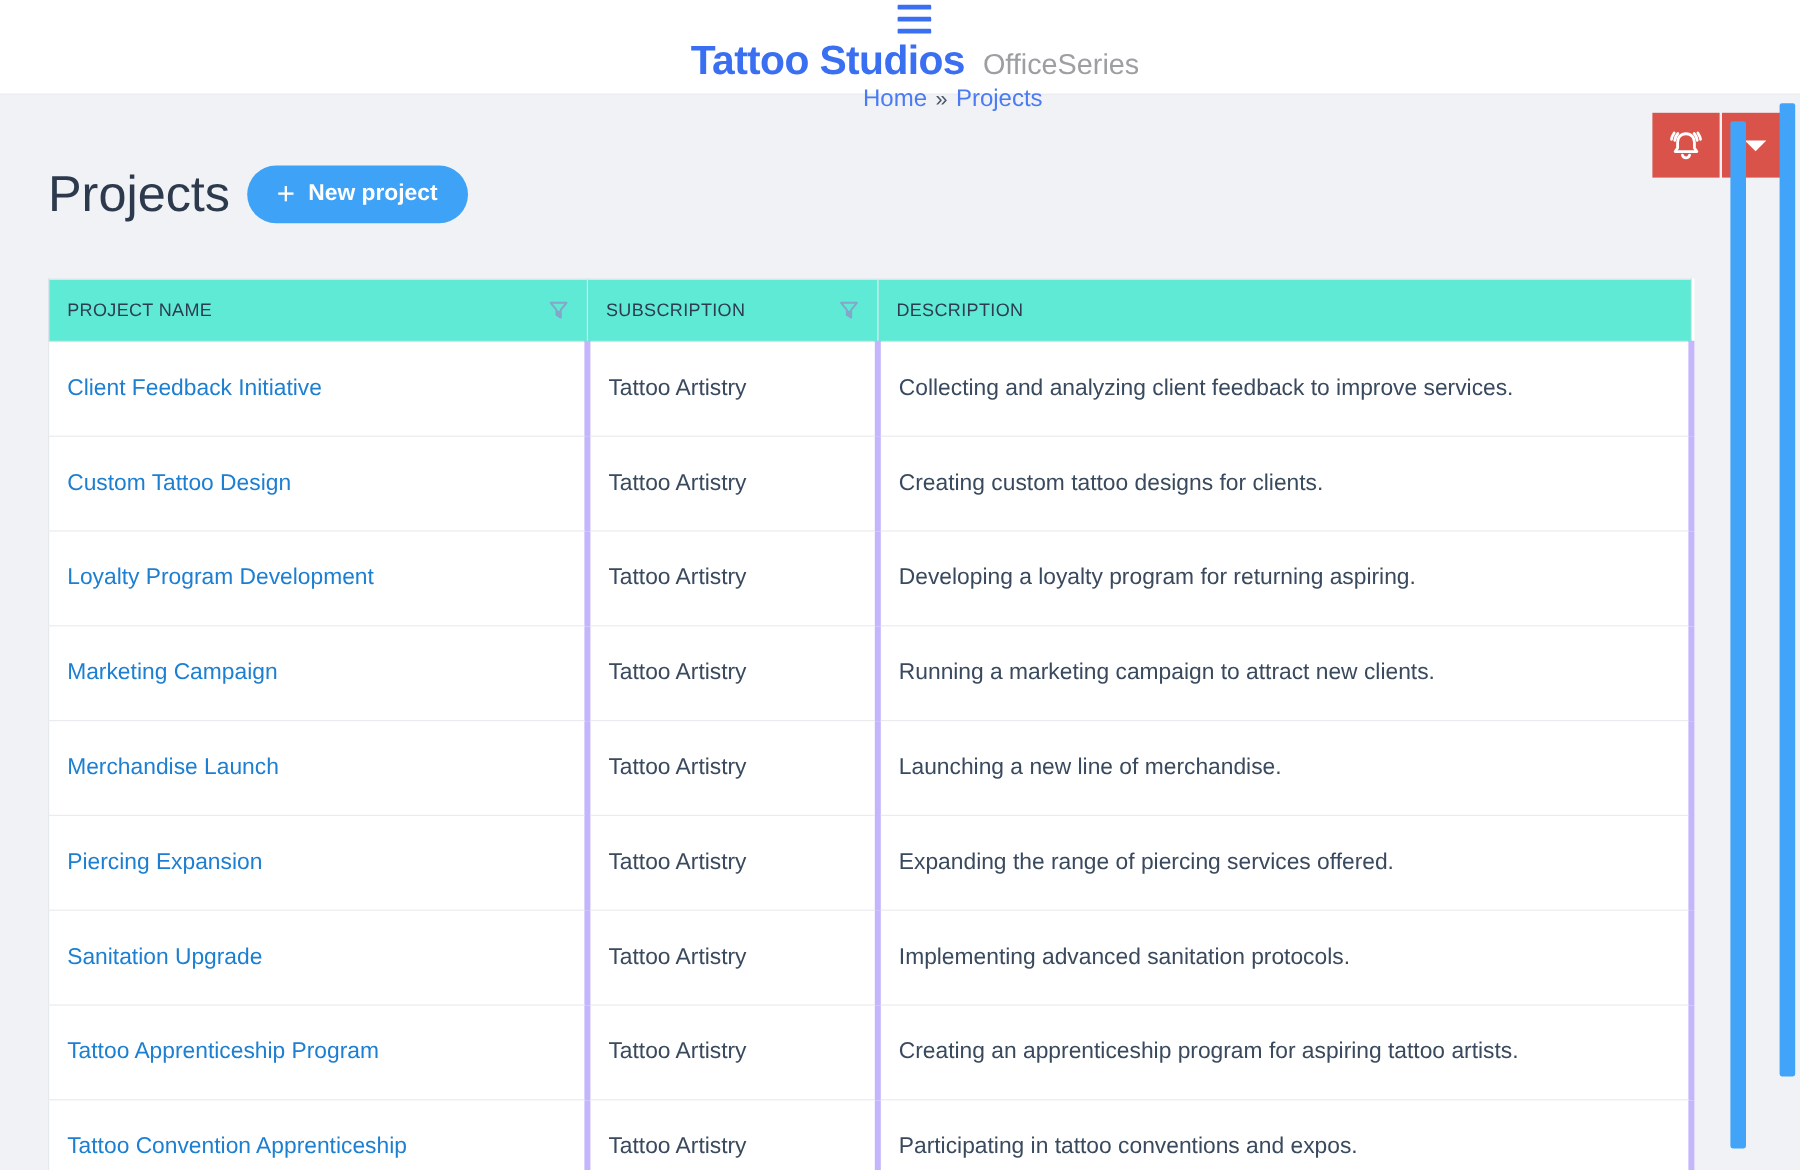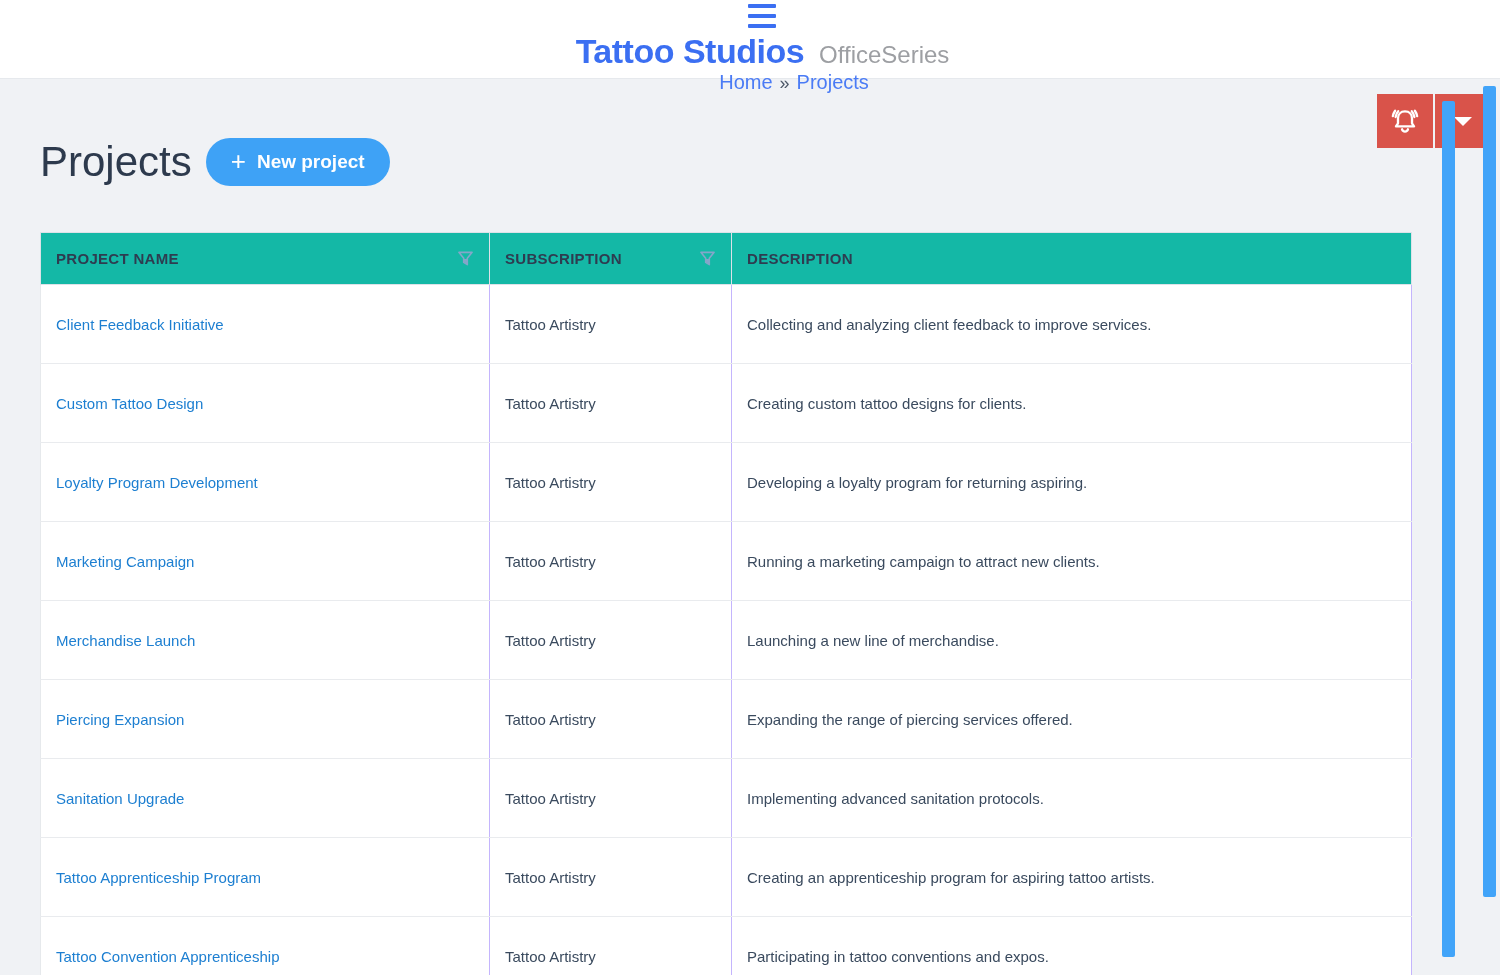"PROJECT NAME" .projects-table th { background: #14b8a6 -> #5eead4; font-weight: 700 -> 400 }
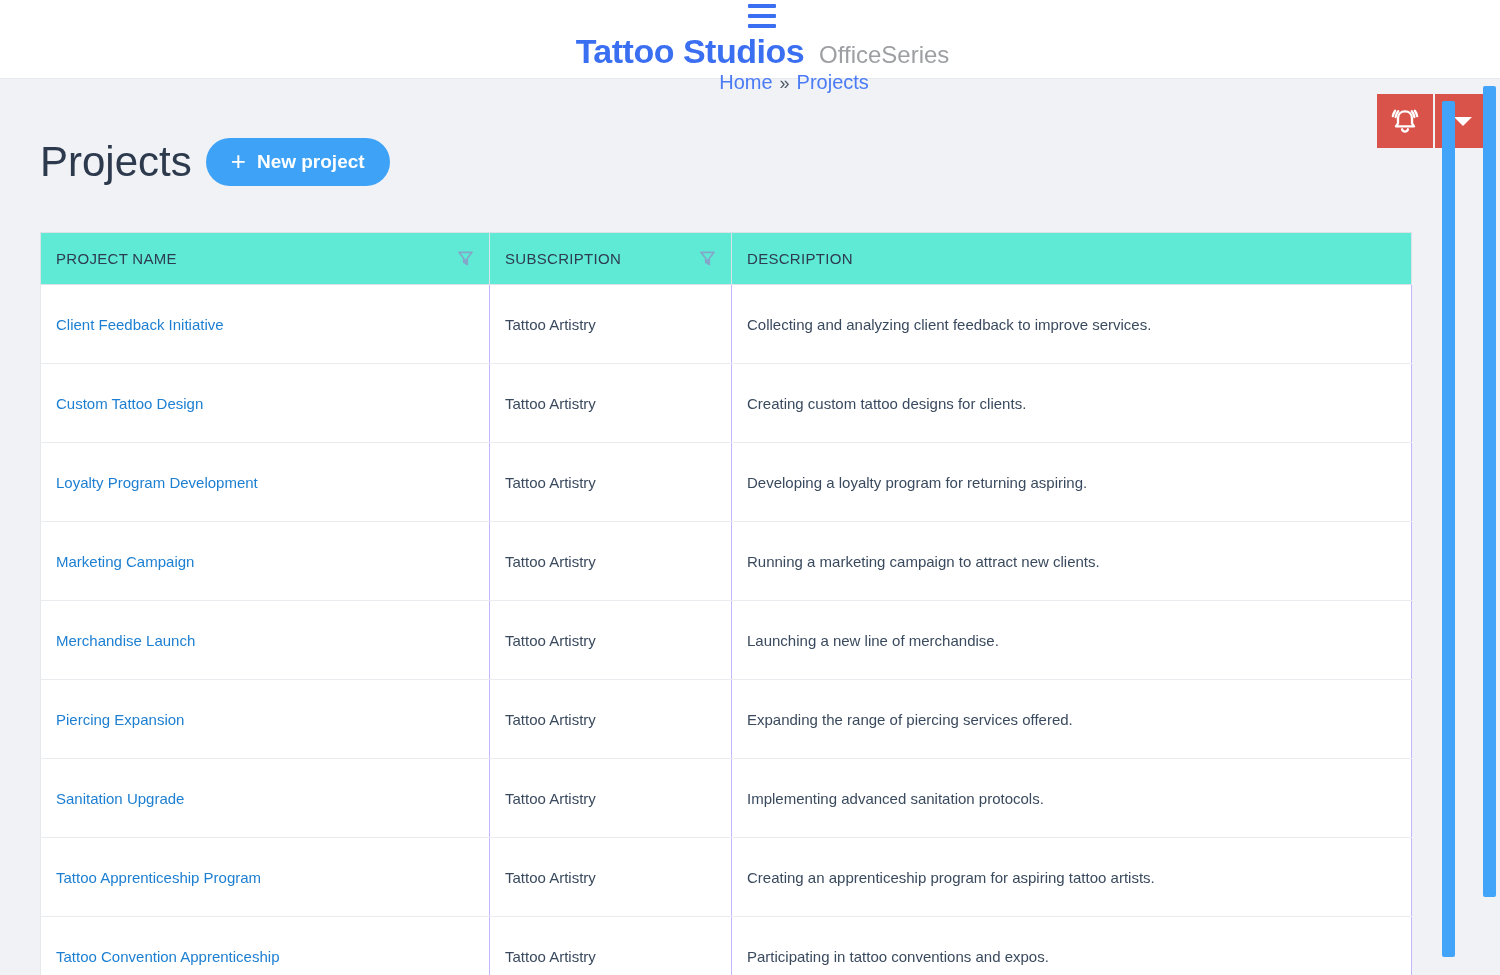"Client Feedback Initiative" .projects-table td { border-right: 1px solid #c4b5fd -> 5px solid #c4b5fd; font-size: 15px -> 19px }
